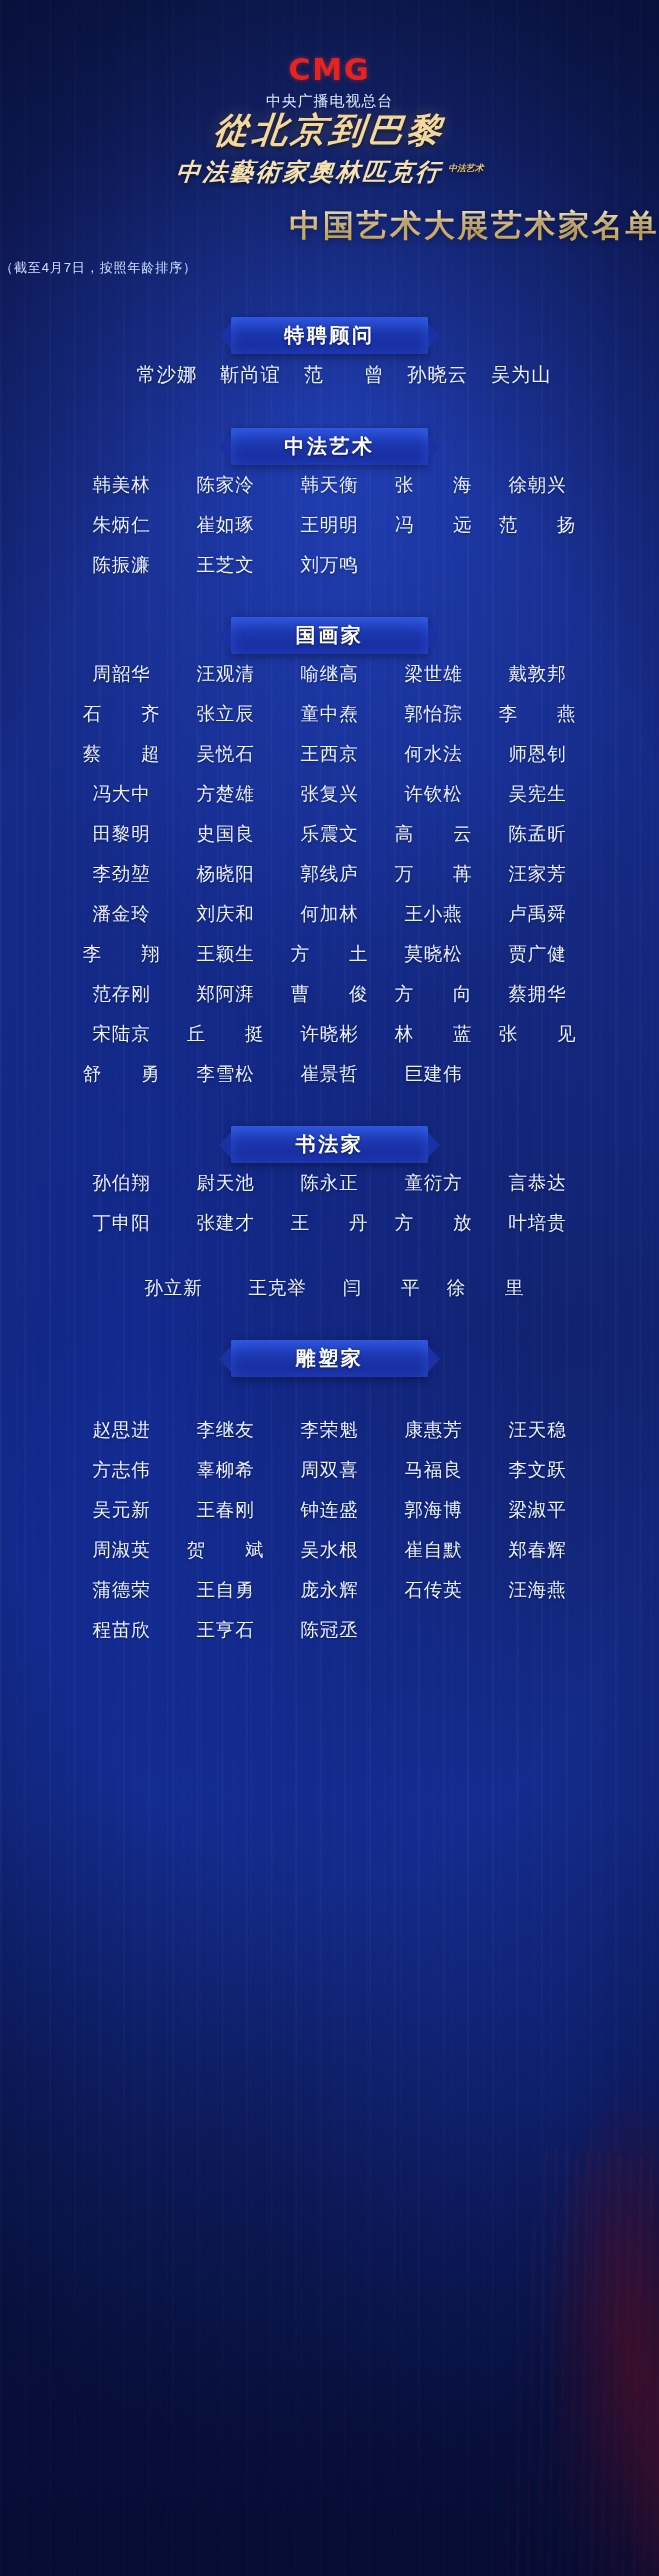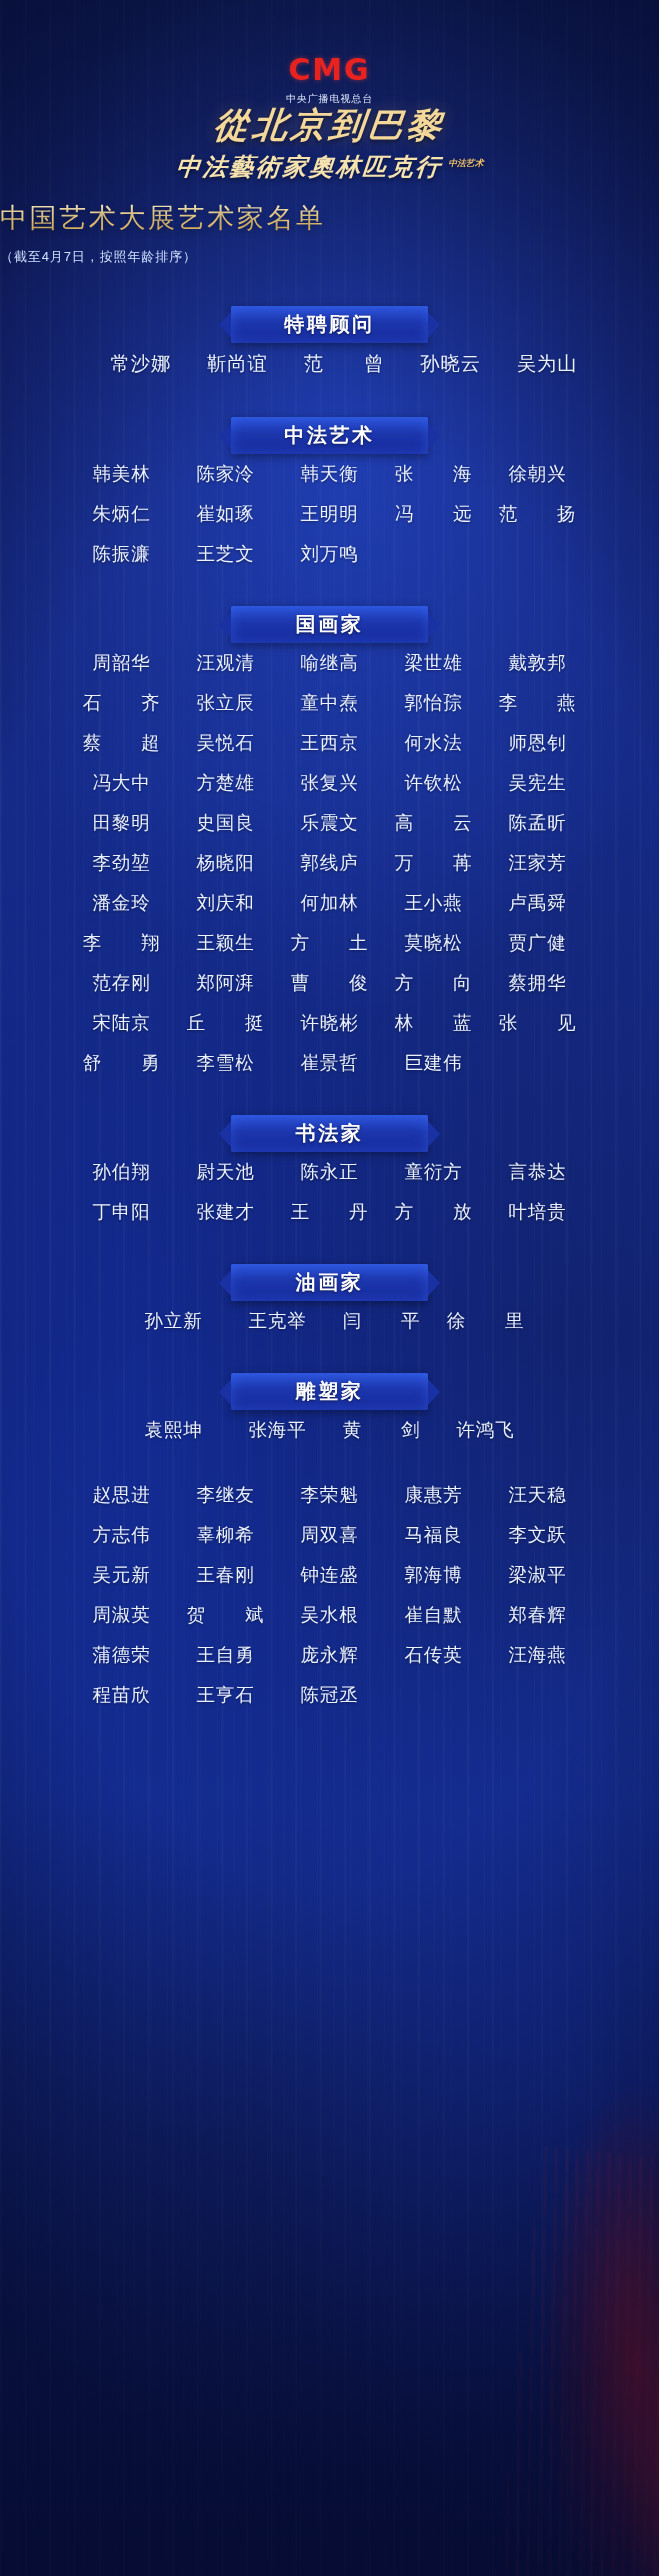"中央广播电视总台" .cmg-sub { font-size: 10px -> 15px }
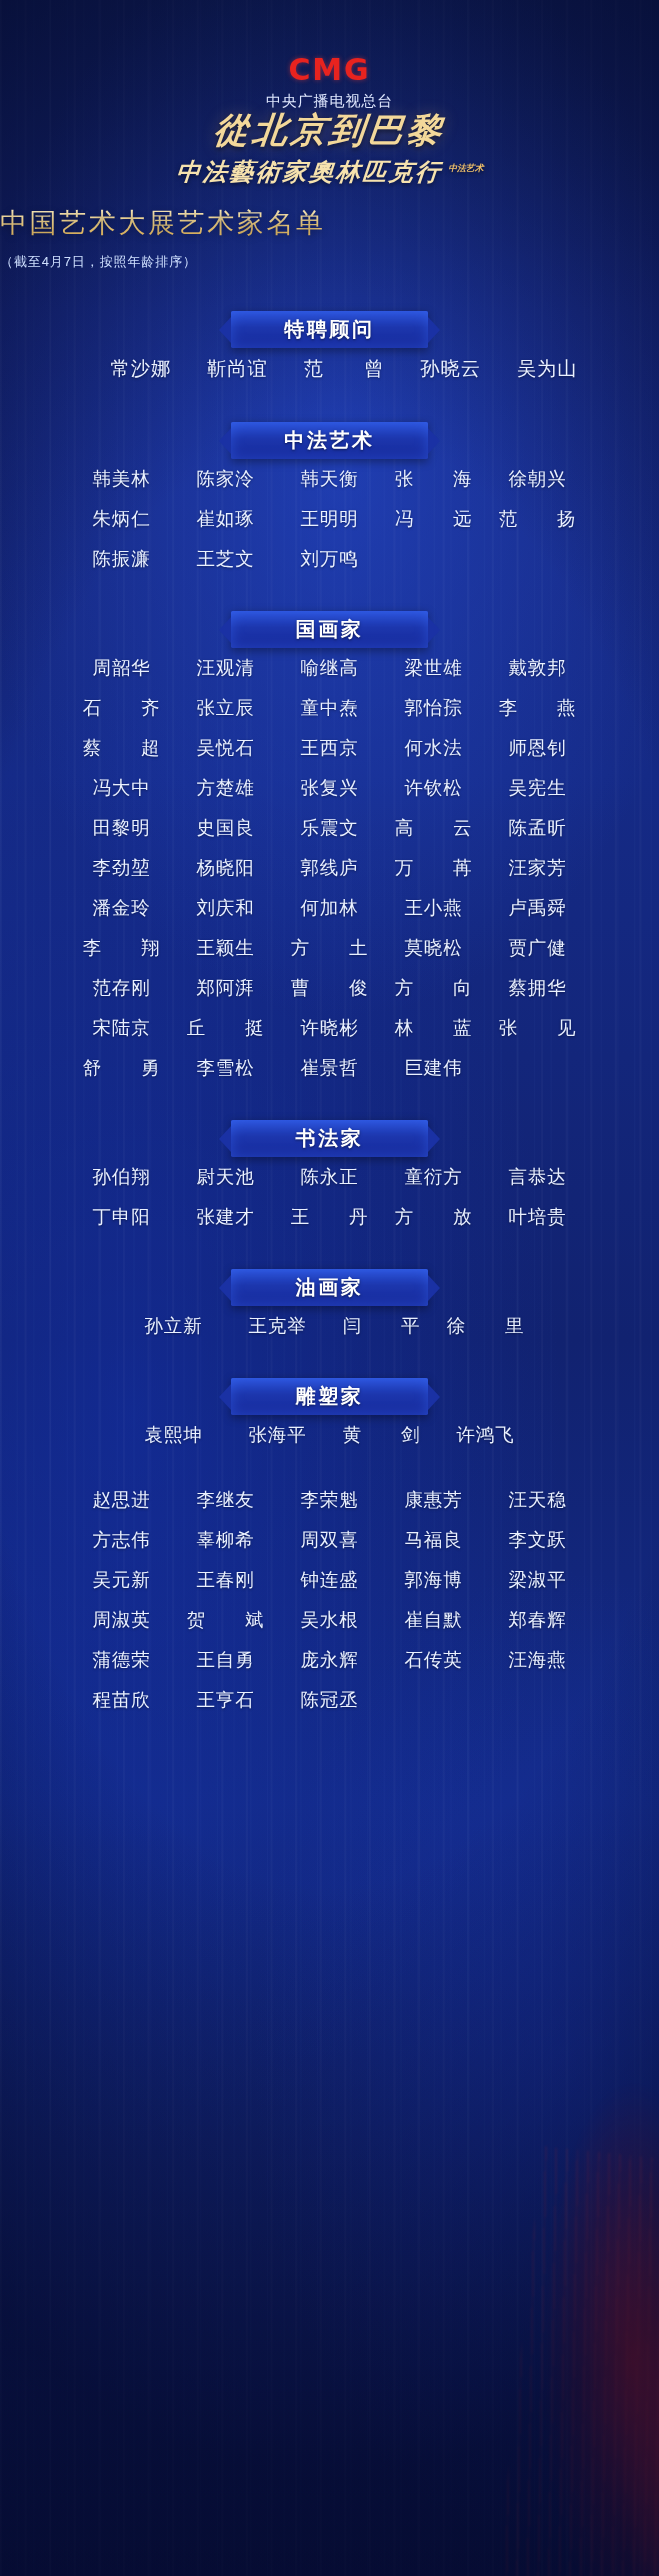"中国艺术大展艺术家名单" .main-title { font-size: 27px -> 31px; font-weight: normal -> bold; text-align: left -> right }
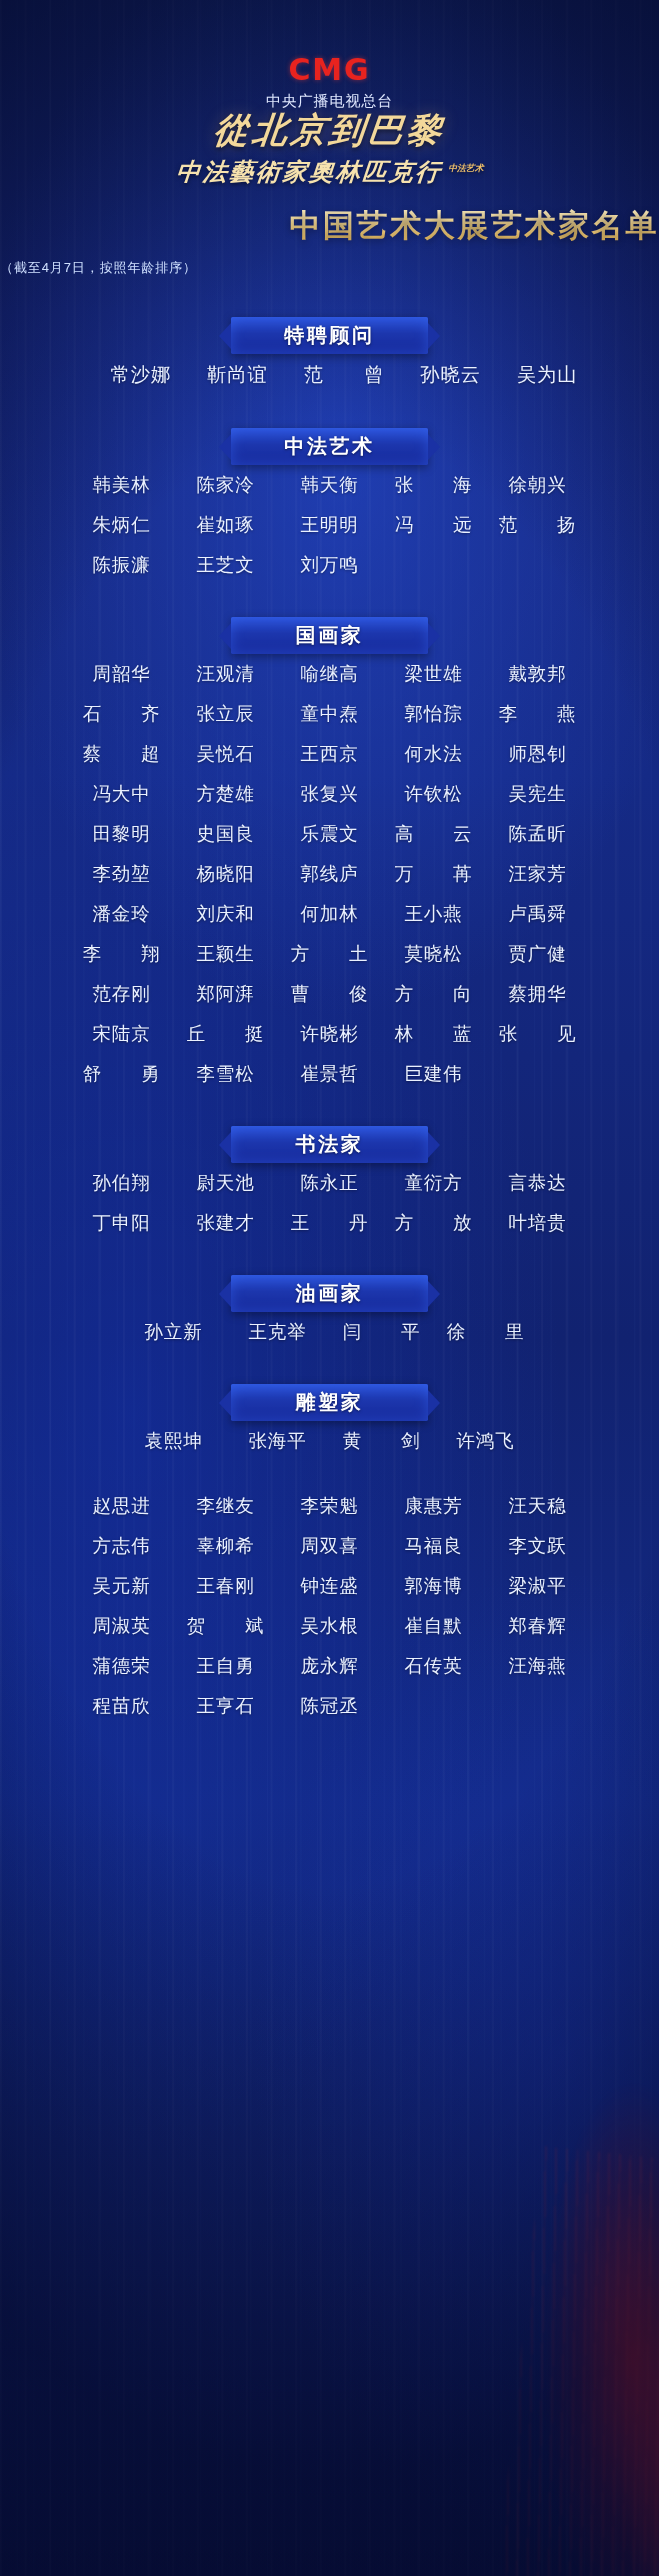"常沙娜" .adviser-row { gap: 36px -> 23px }
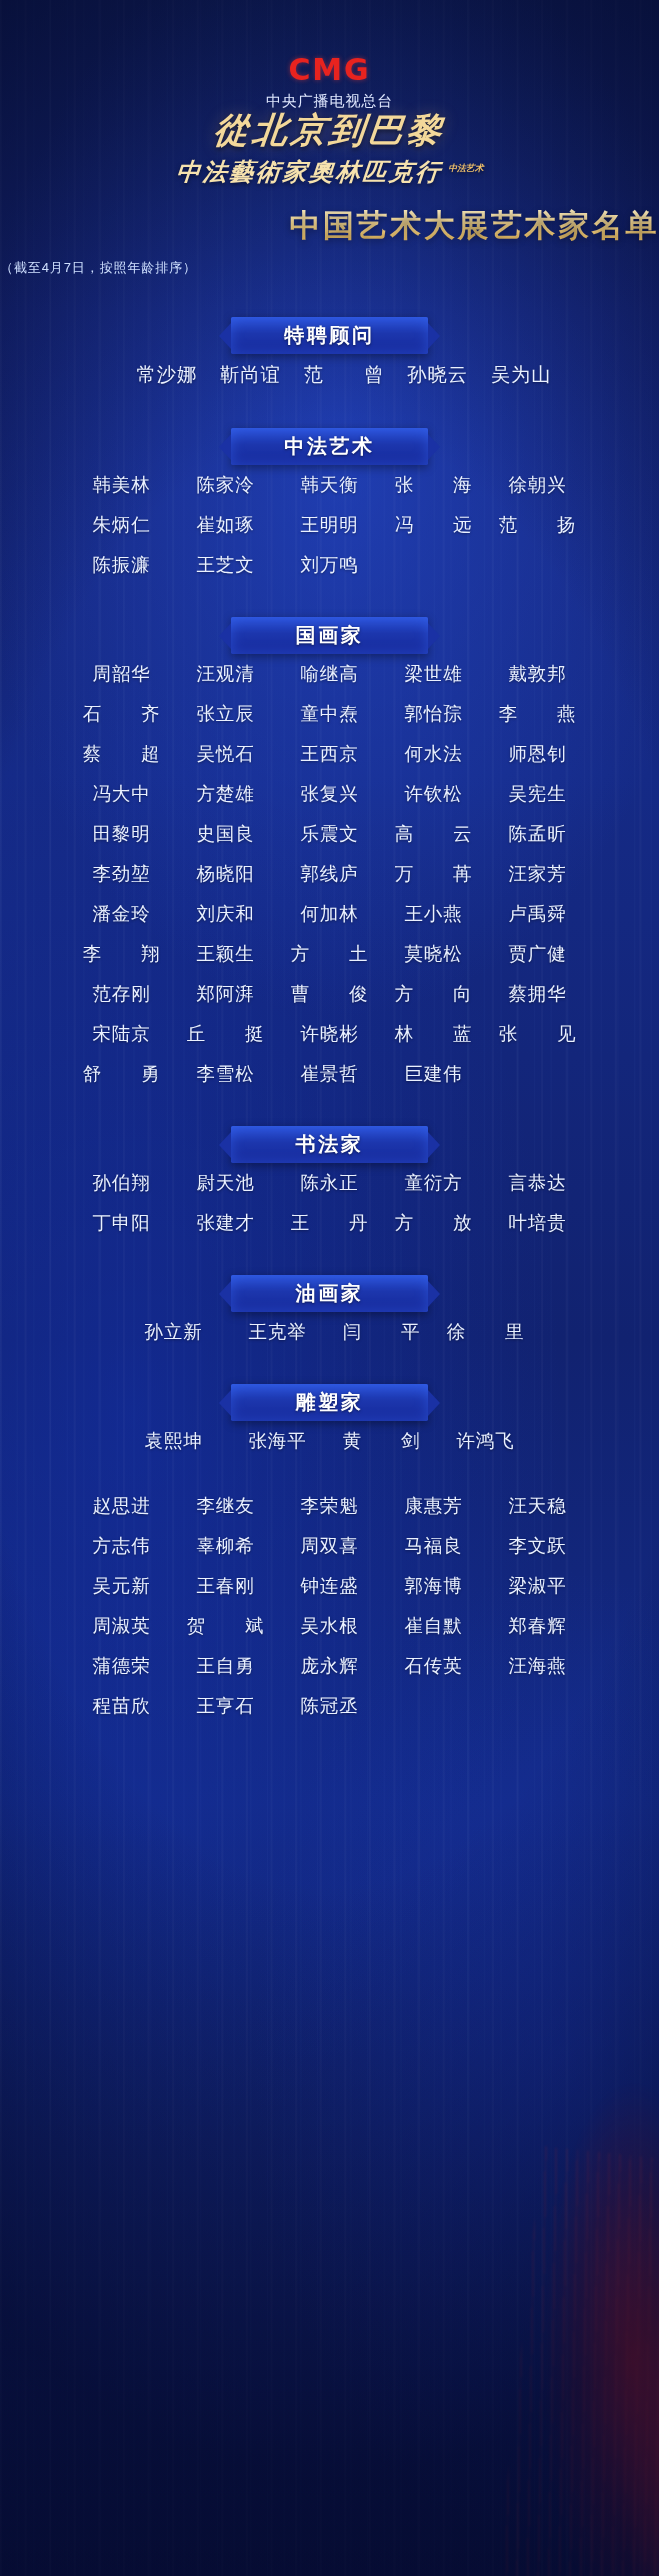"油画家" div.banner { html: <div>油画家</div> -> none }
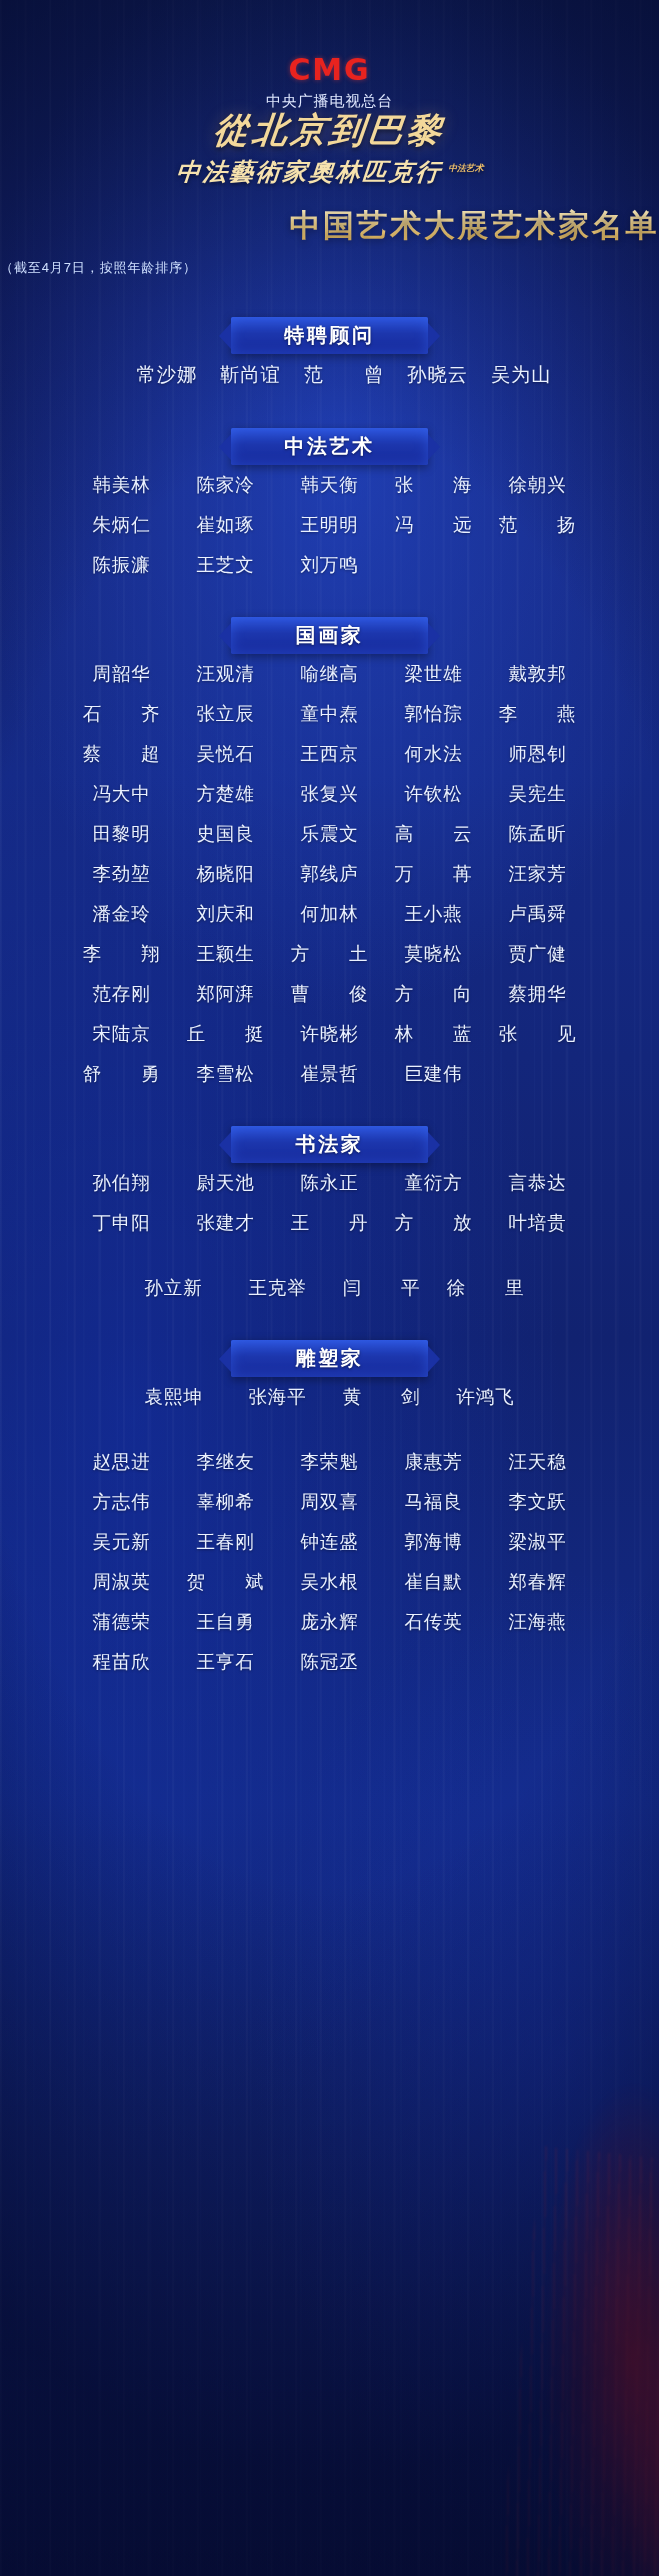"袁熙坤" div.names { html: <div> <div>袁熙坤</div> <div>张海平</div> <div>黄 剑</div> <div>许鸿飞</div> </div> -> none }
